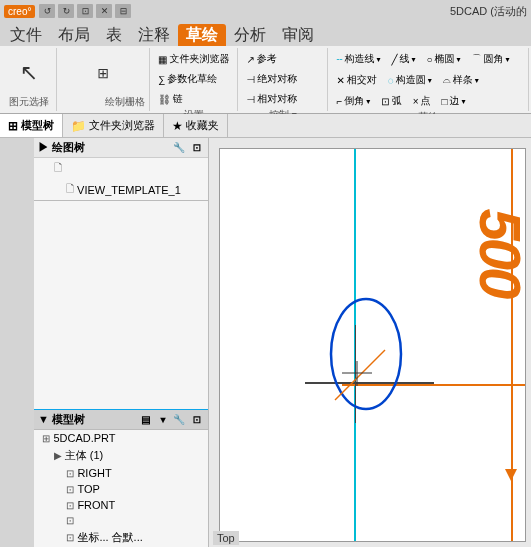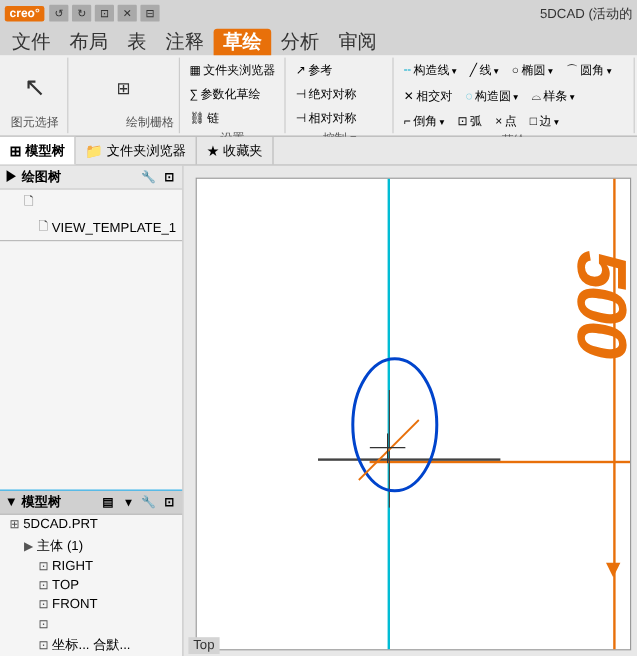"creo°" .creo-logo { font-weight: bold -> normal }
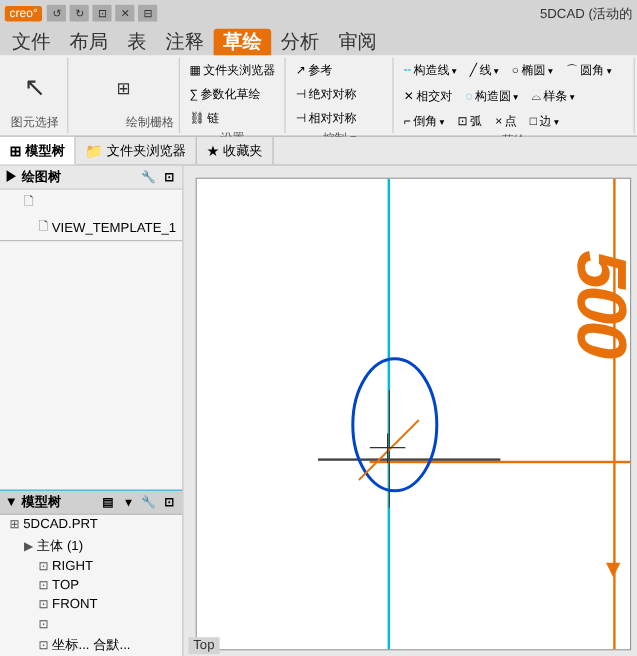"▶ 绘图树" .left-panel { margin-left: none -> 34px; width: 153px -> 175px }
